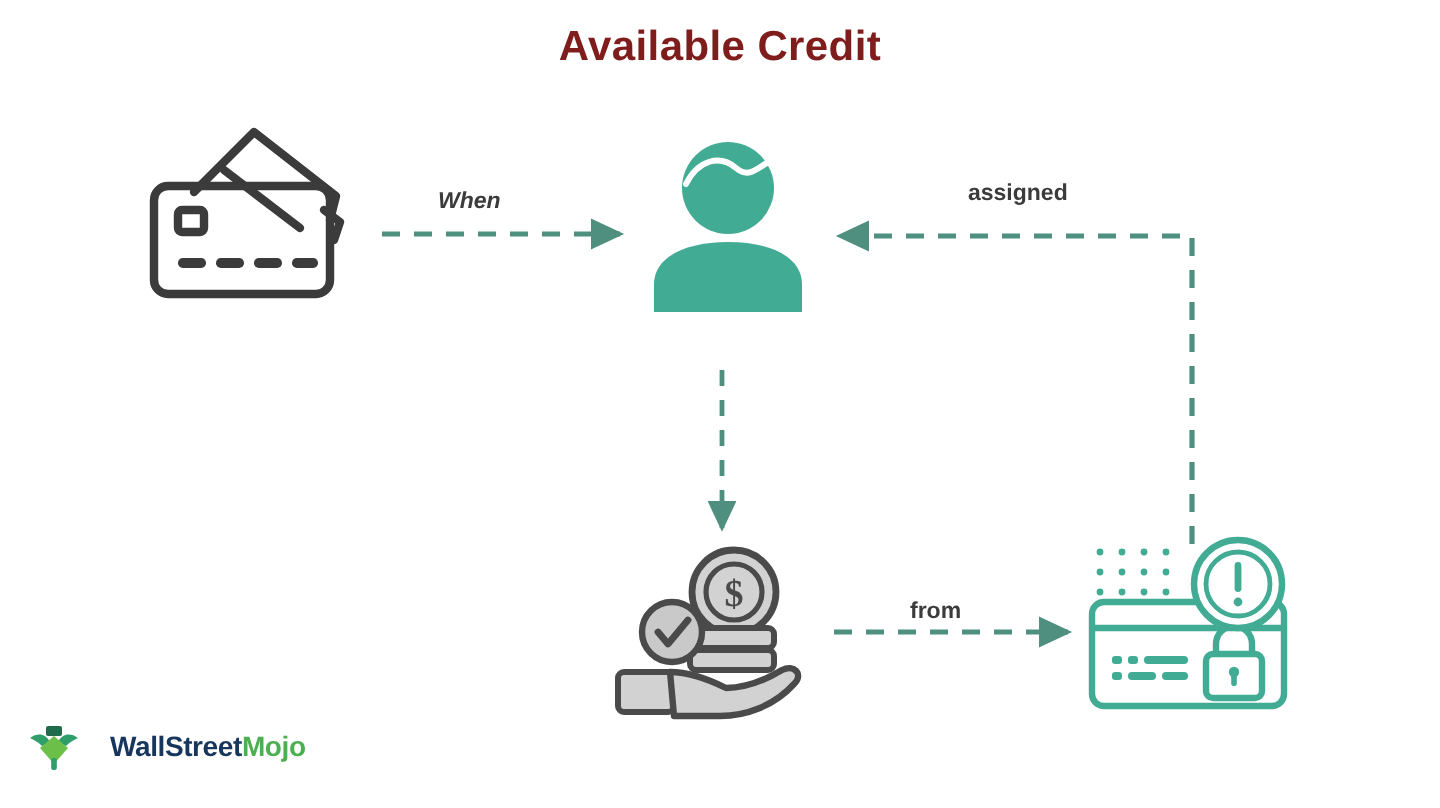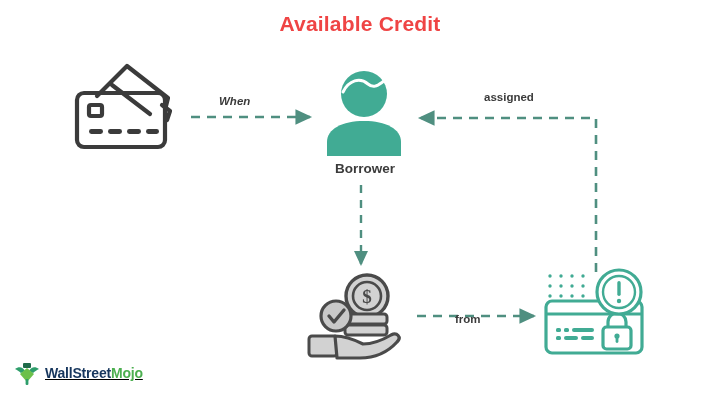"Available Credit" #title { color: #ef4444 -> #7f1d1d }
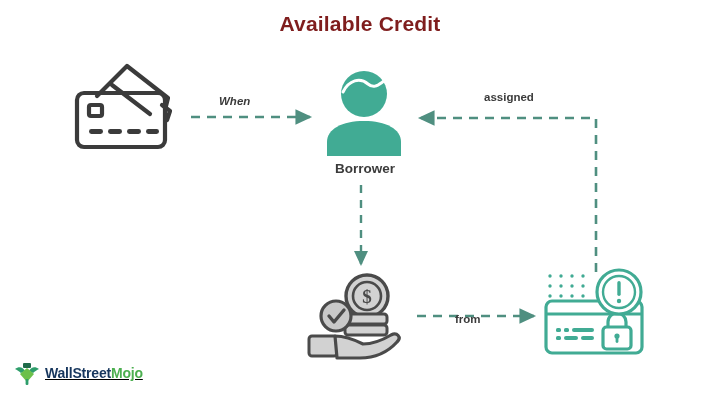"Borrower" div.node-label { html: <div>Borrower</div> -> none }
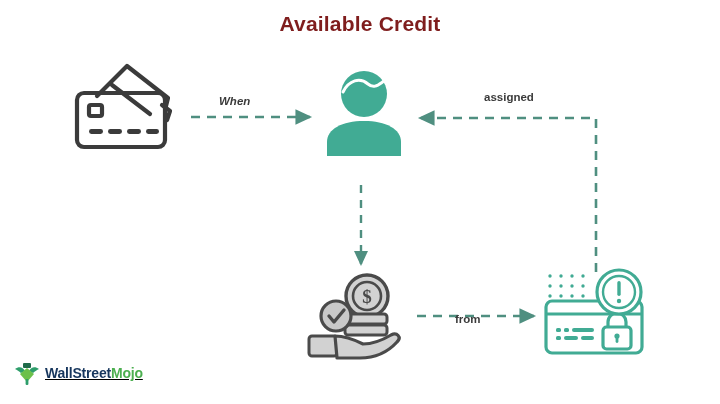"from" #label-from { margin-top: 13px -> none }
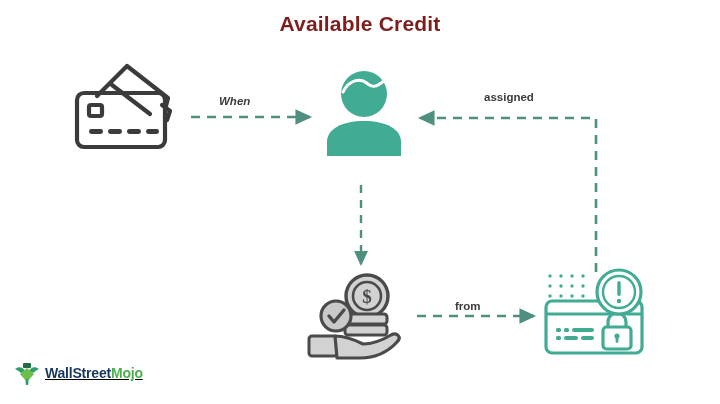"WallStreetMojo" #logo { gap: 5px -> 15px; text-decoration: underline -> none }
